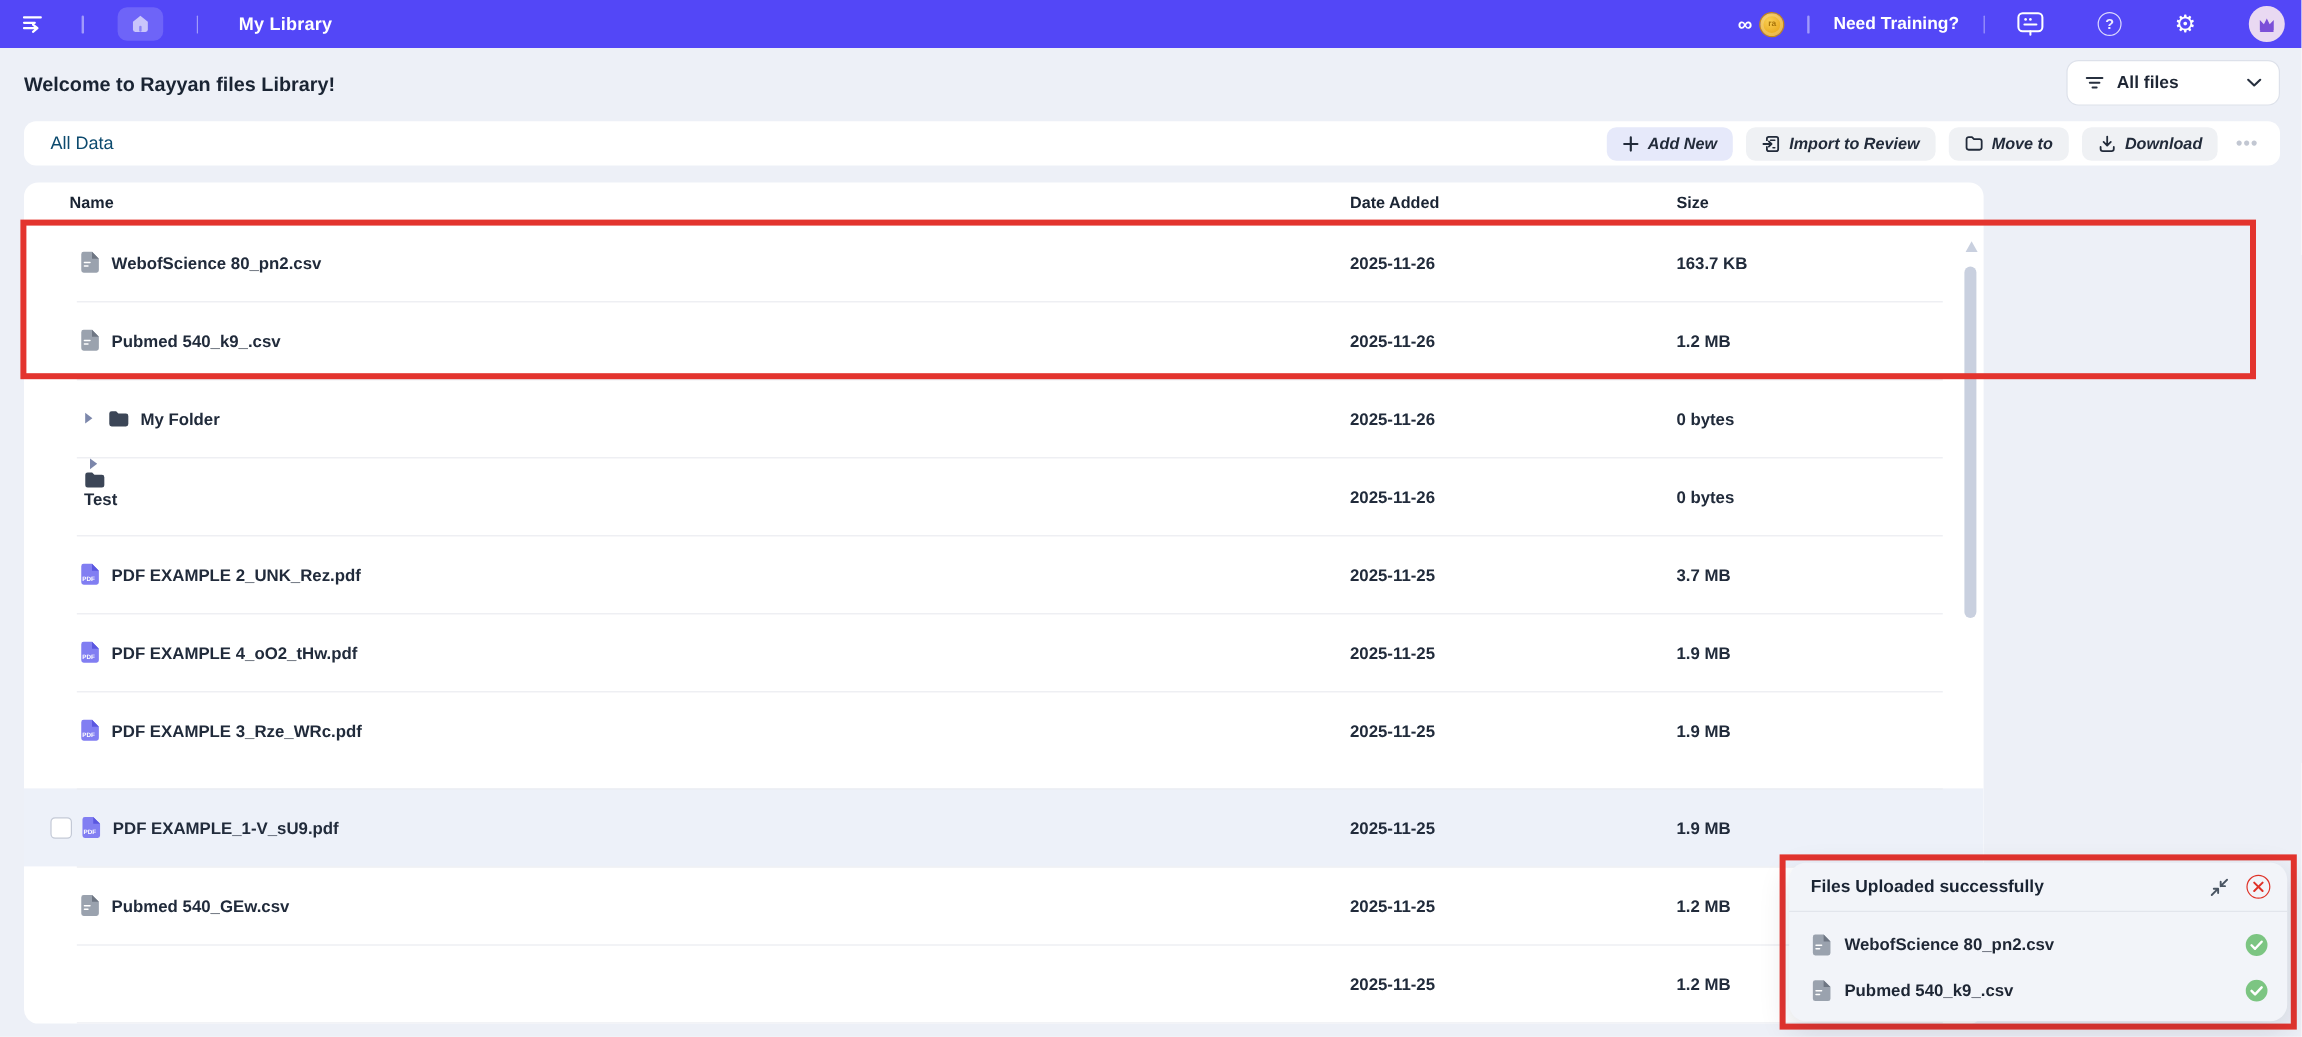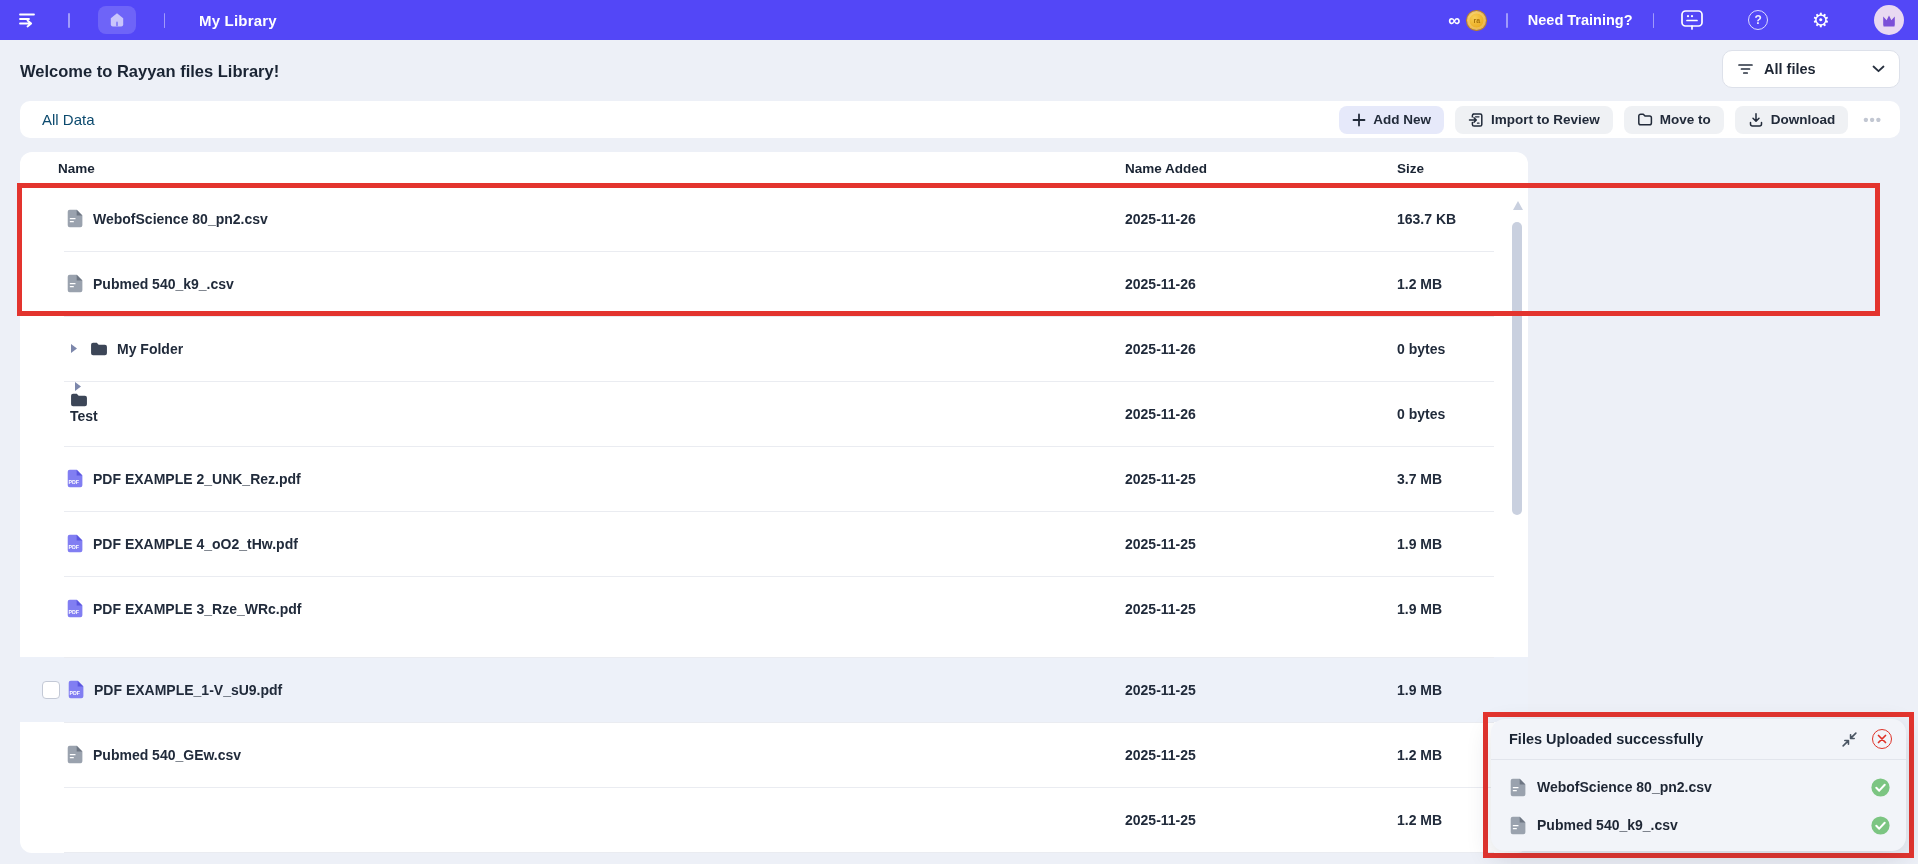"Add New" .tb-btn { font-style: none -> italic }
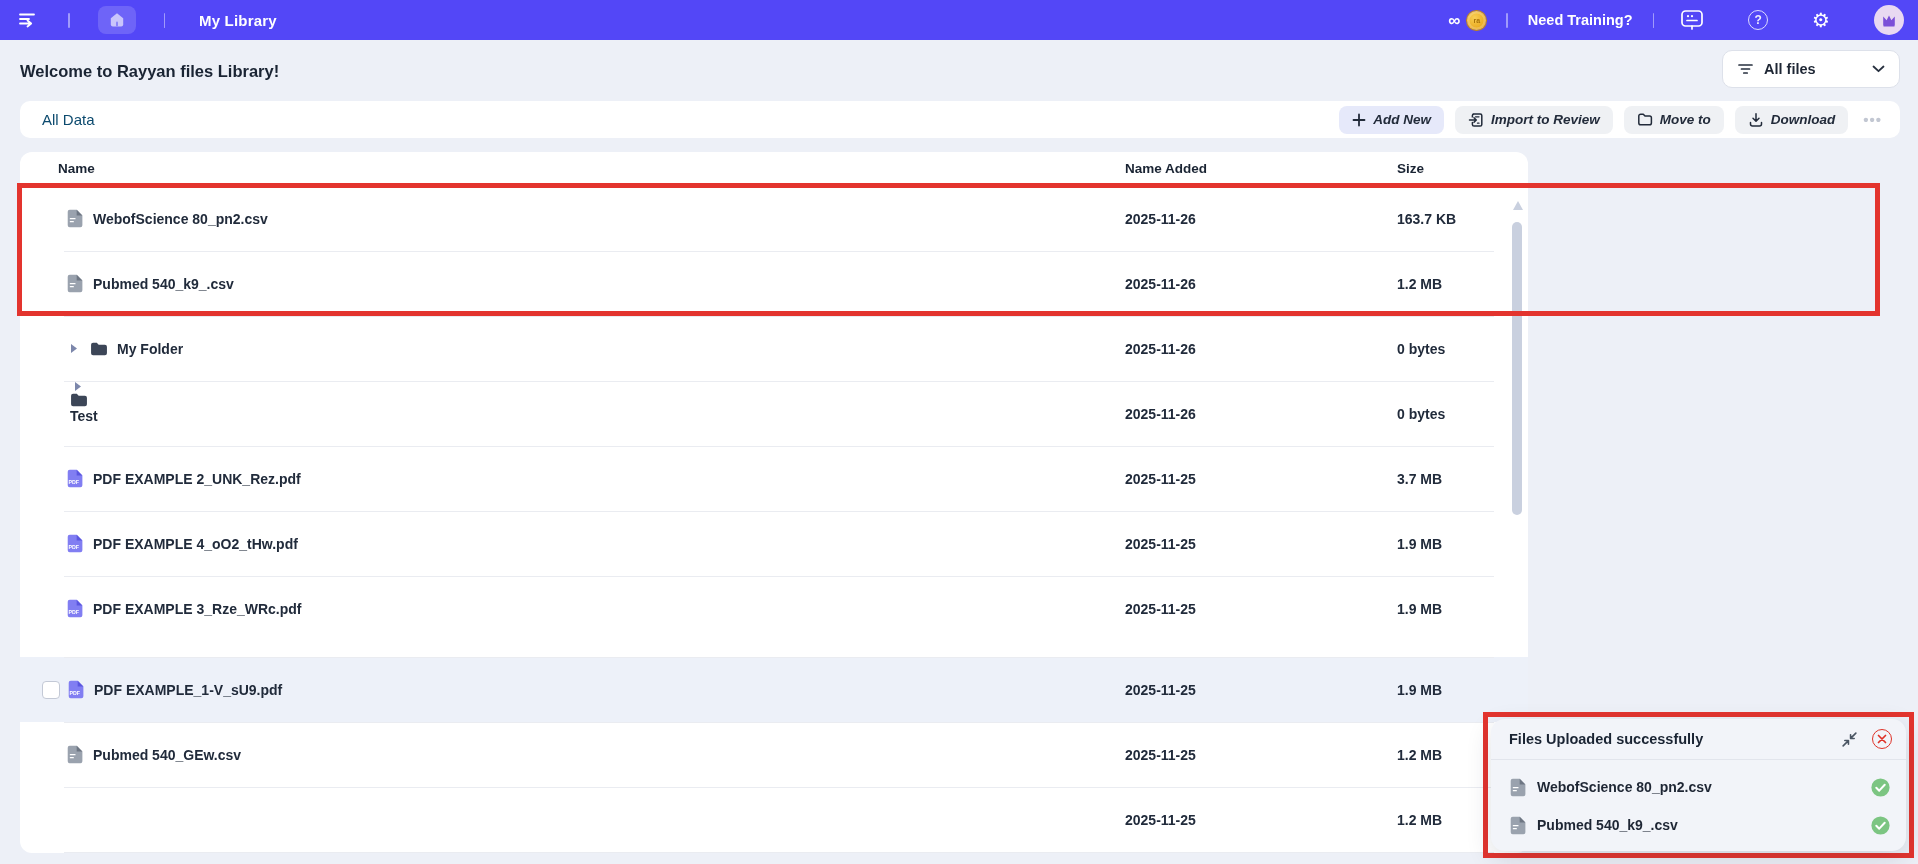"Name" .table-card { width: 1508px -> 1633px }
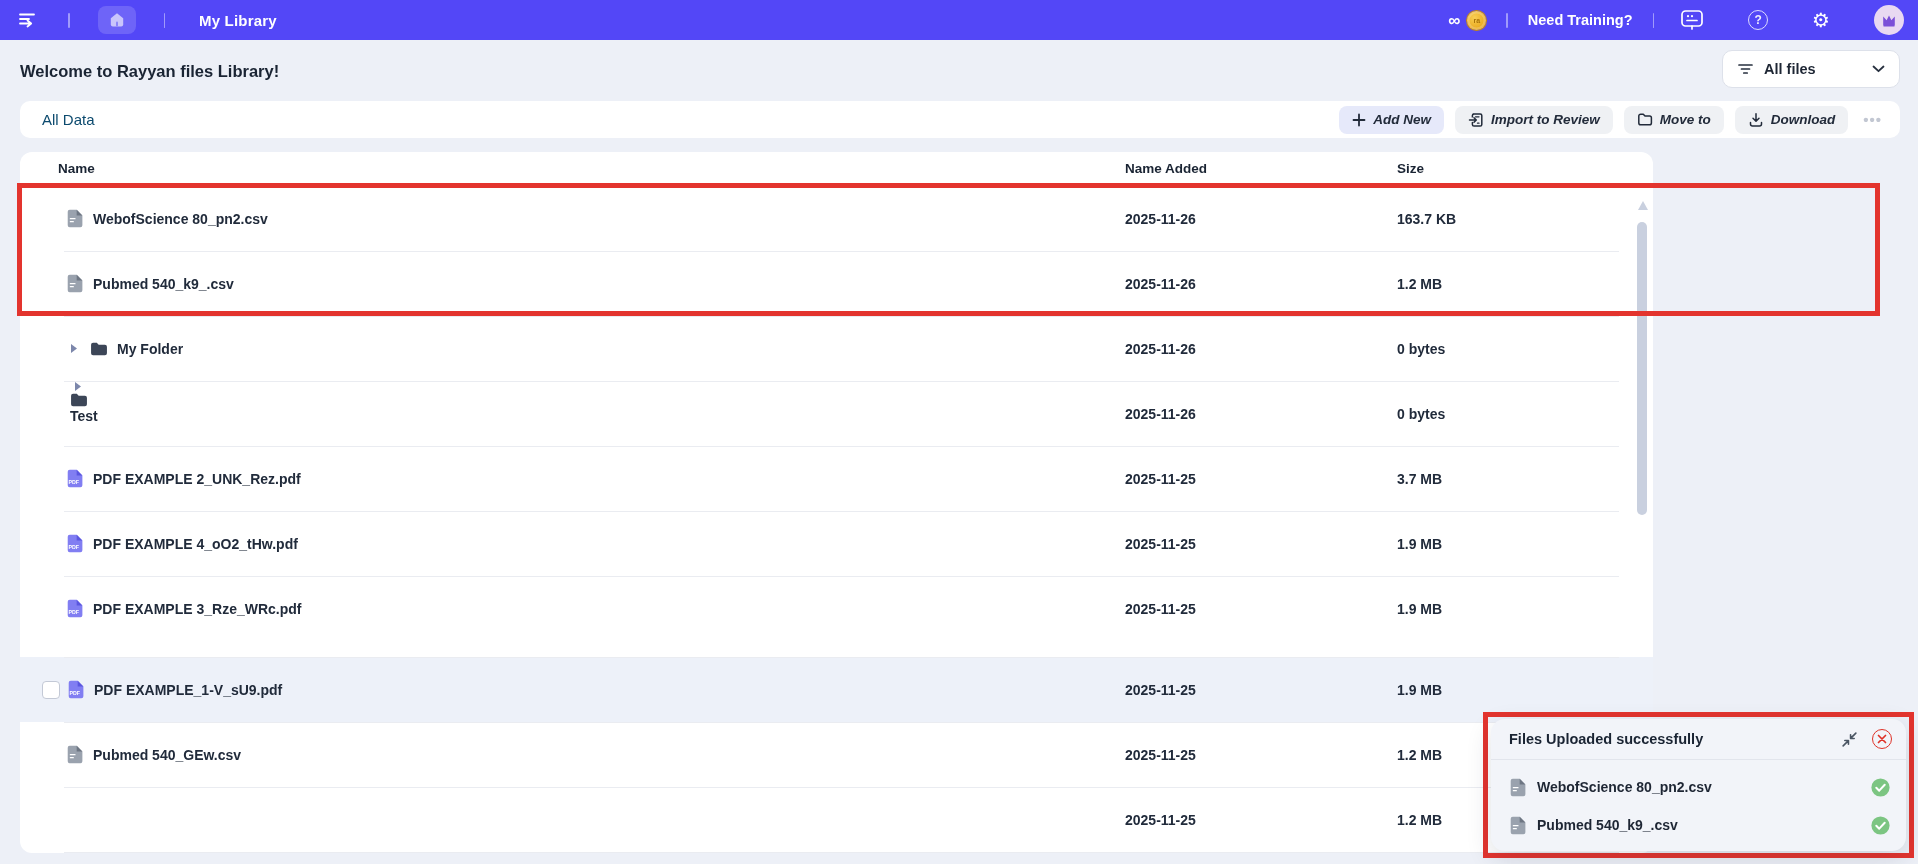"Name Added" span.th { text: Name -> Date }
